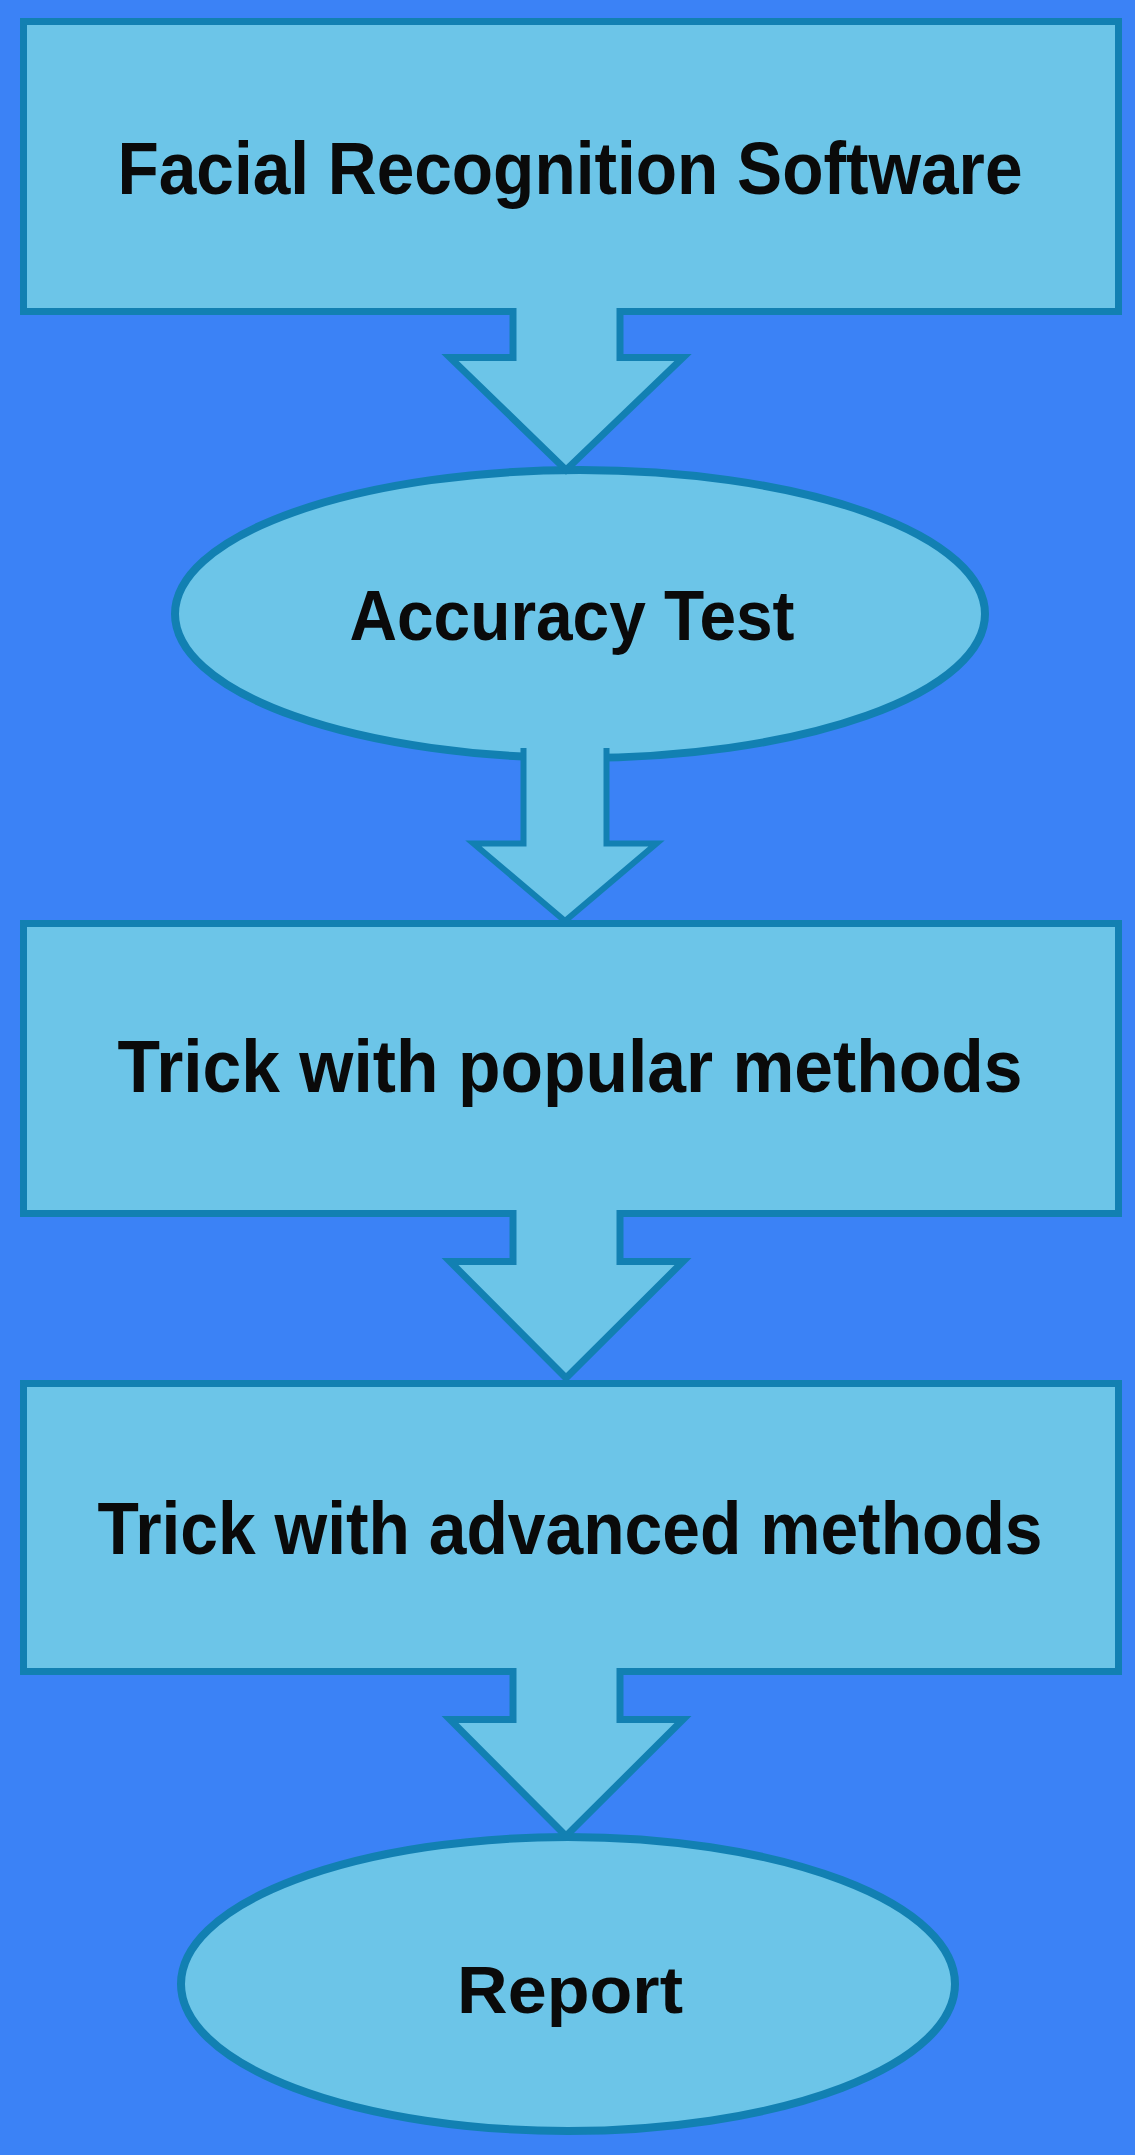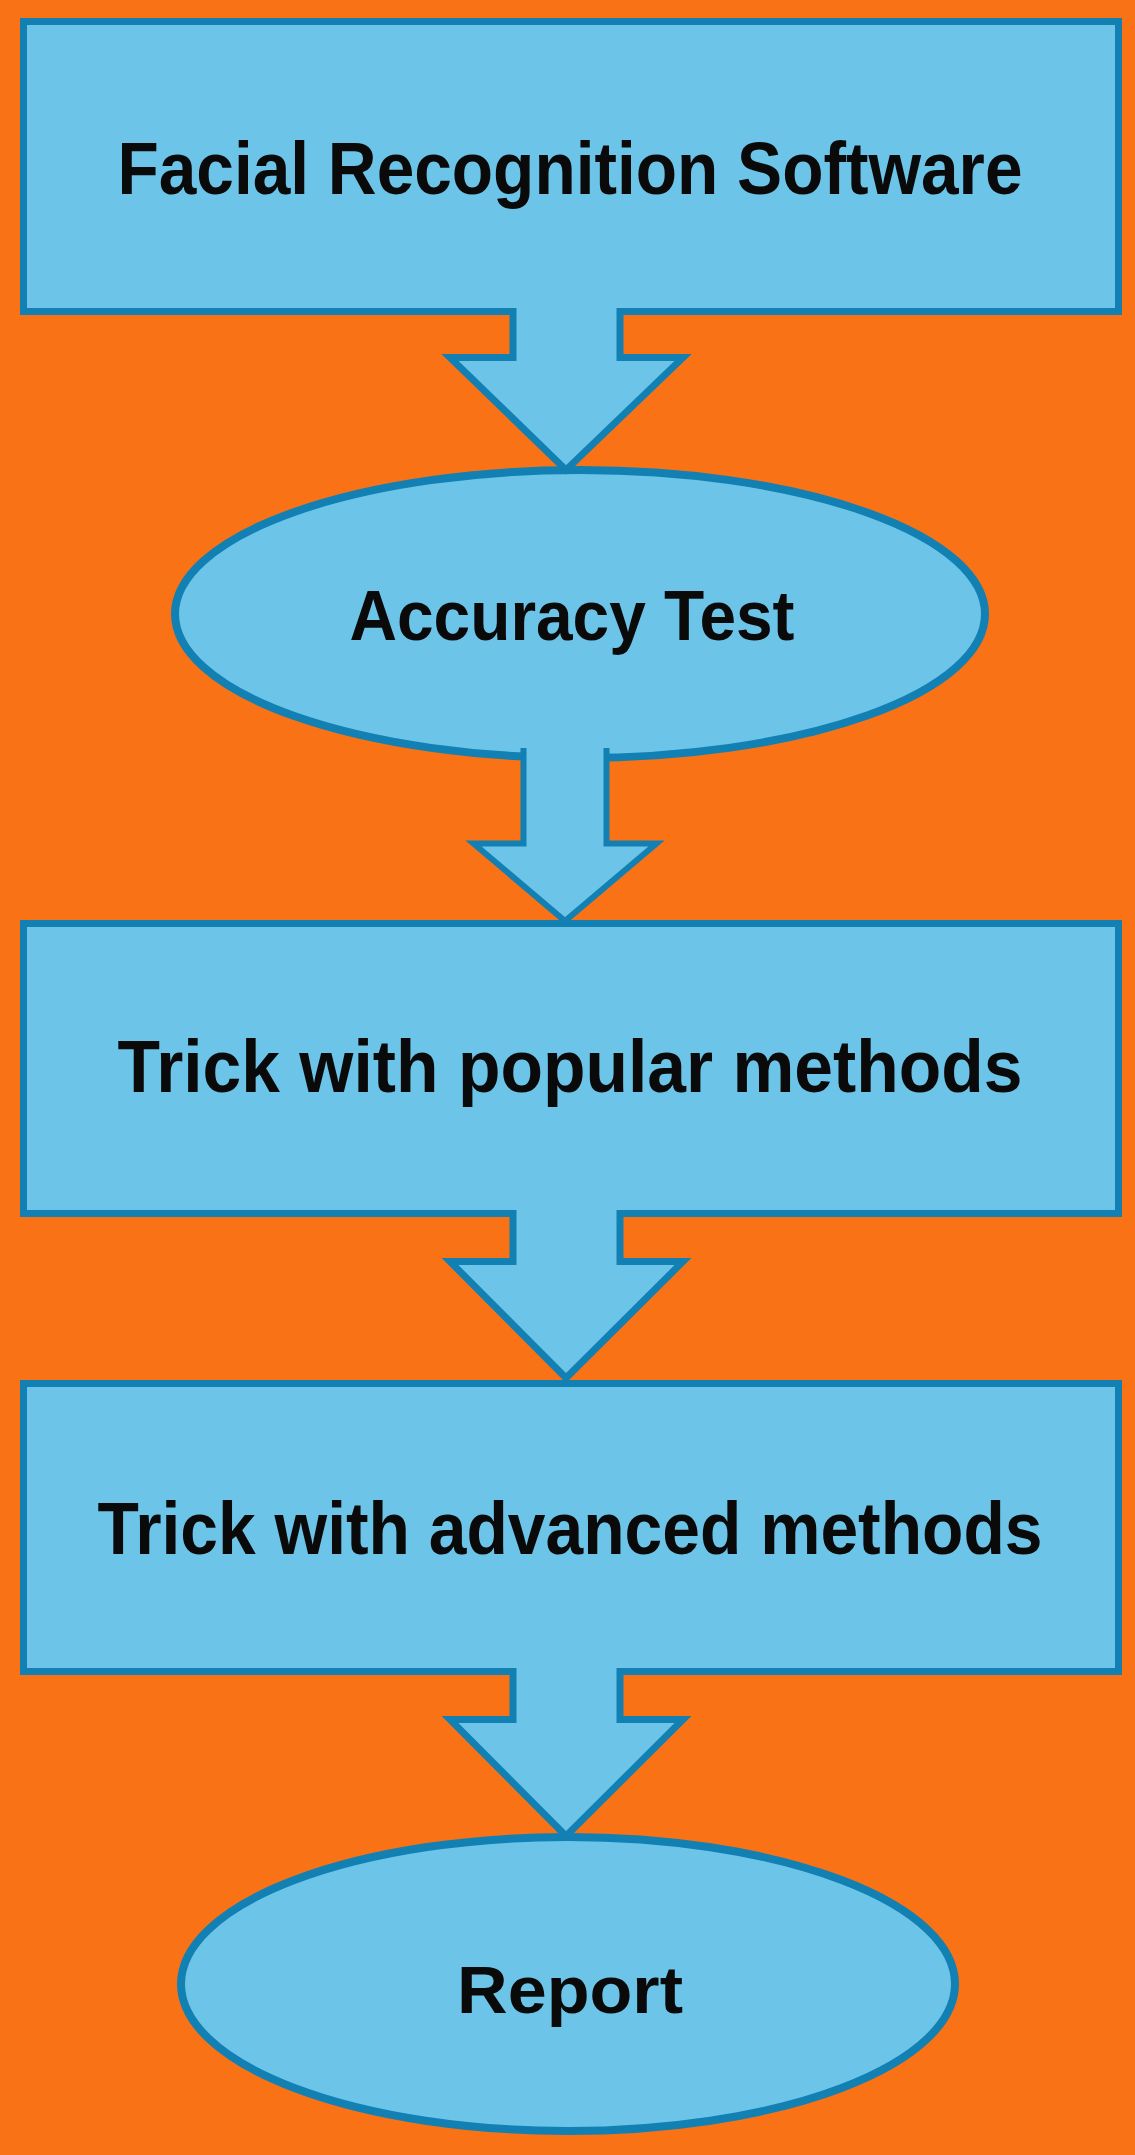"Facial Recognition Software" .figure-wrap { background: #f97316 -> #3b82f6 }
